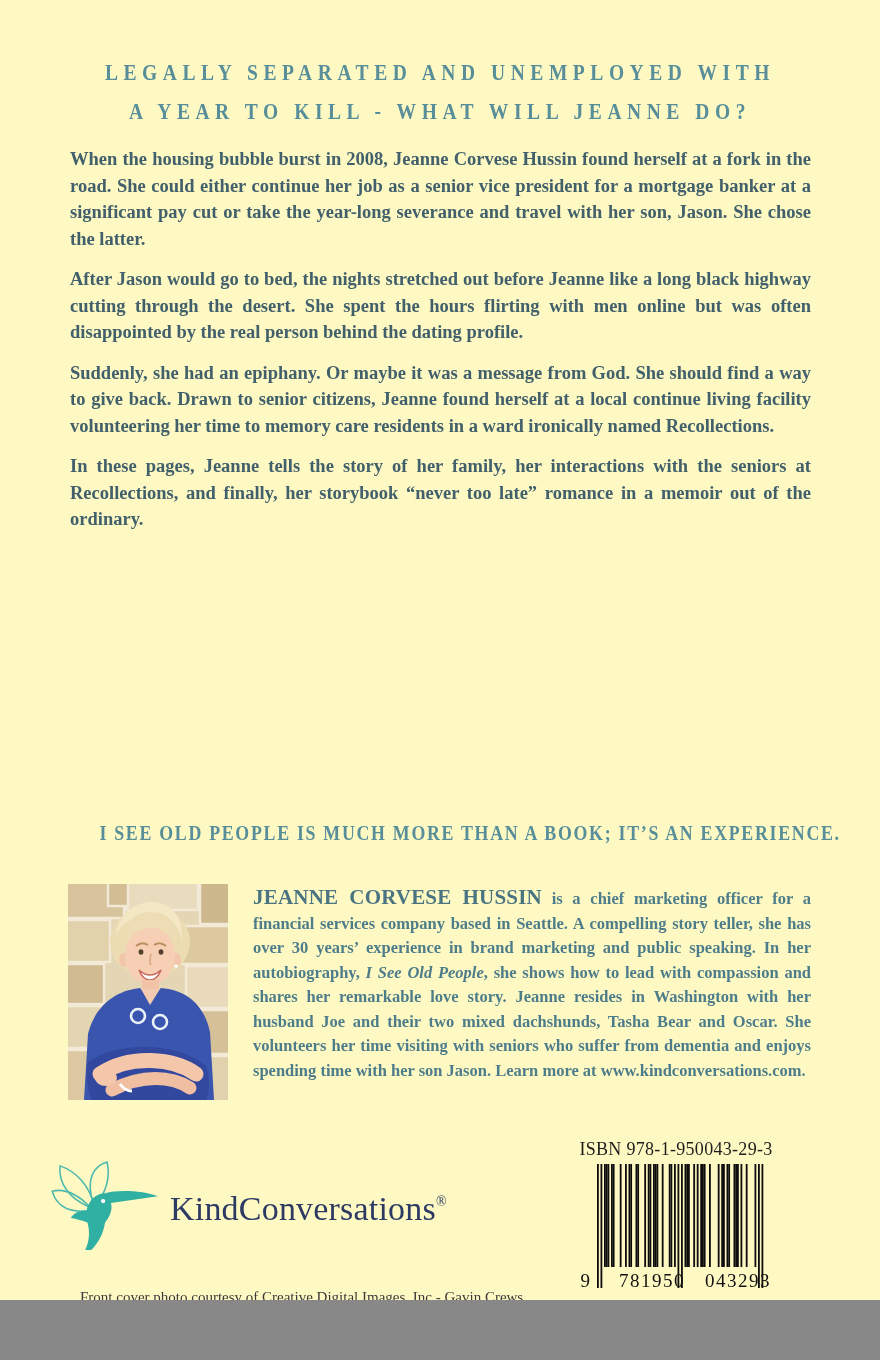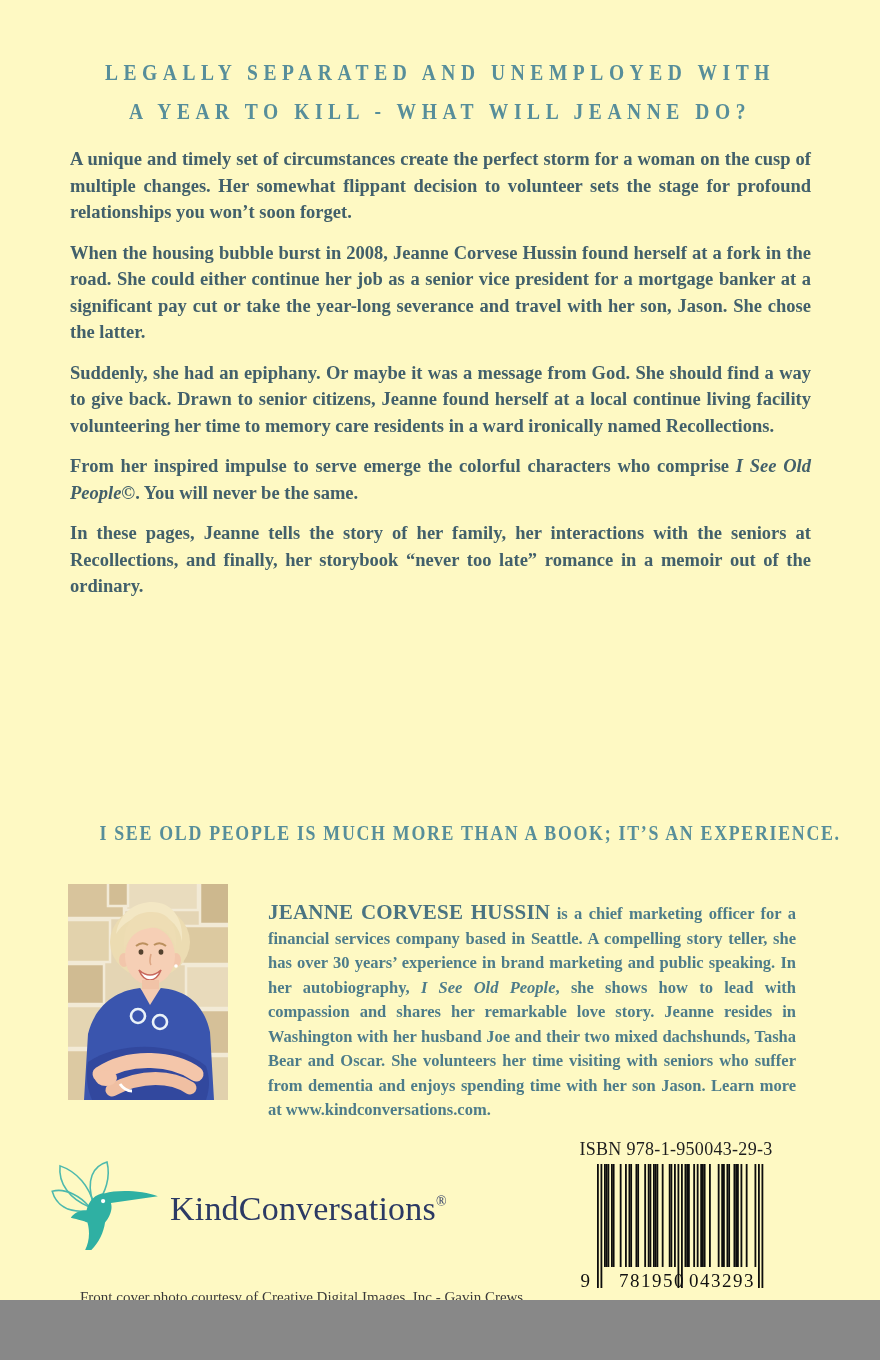"A unique and timely set" p { html: <p><span>A unique and timely set of circumstances create the perfect storm for a woman on the cusp of multiple changes. Her somewhat flippant decision to volunteer sets the stage for profound relationships you won’t soon forget.</span></p> -> none }
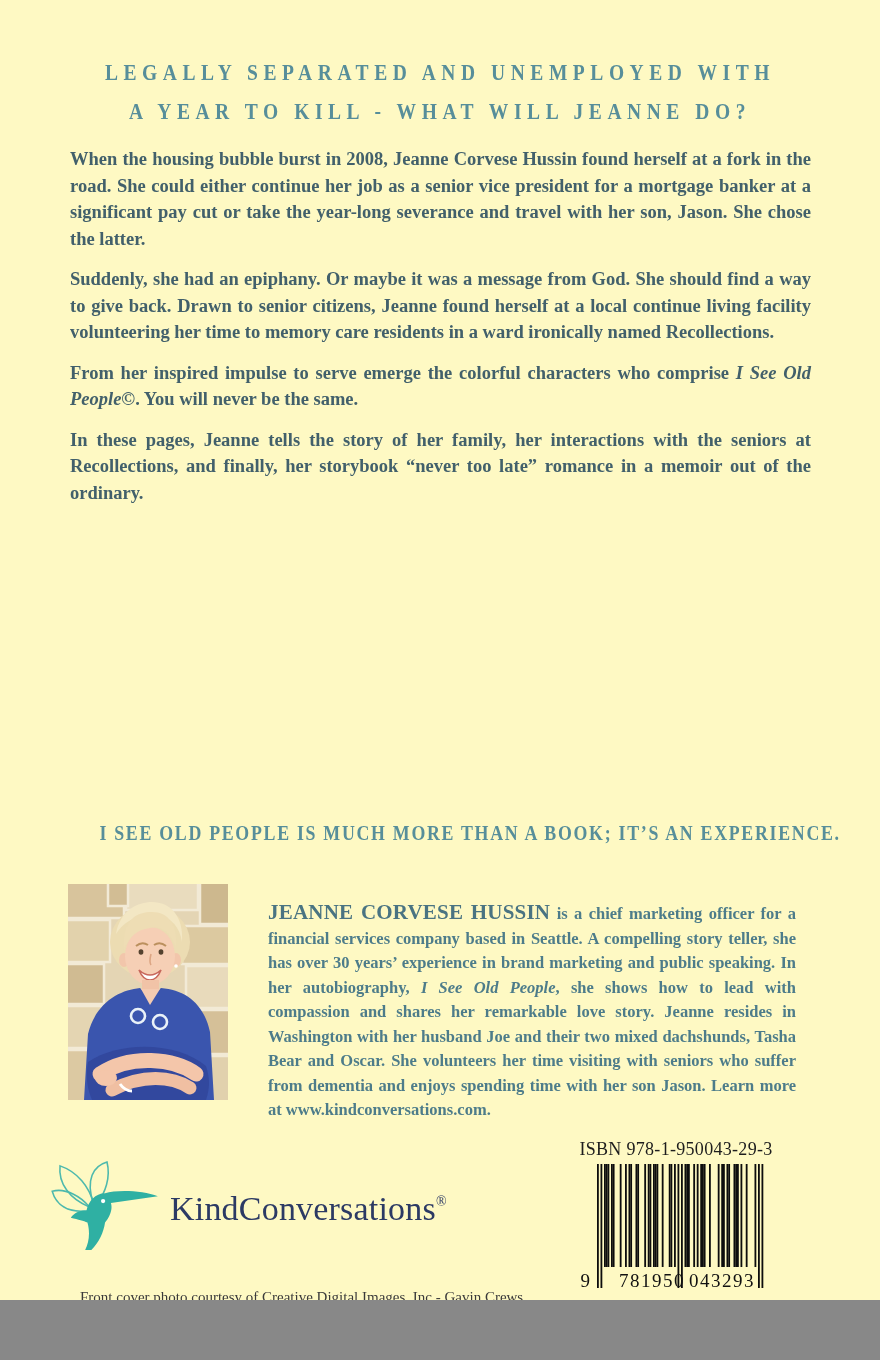"After Jason would go to" p { html: none -> <p><span>After Jason would go to bed, the nights stretched out before Jeanne like a long black highway cutting through the desert. She spent the hours flirting with men online but was often disappointed by the real person behind the dating profile.</span></p> }
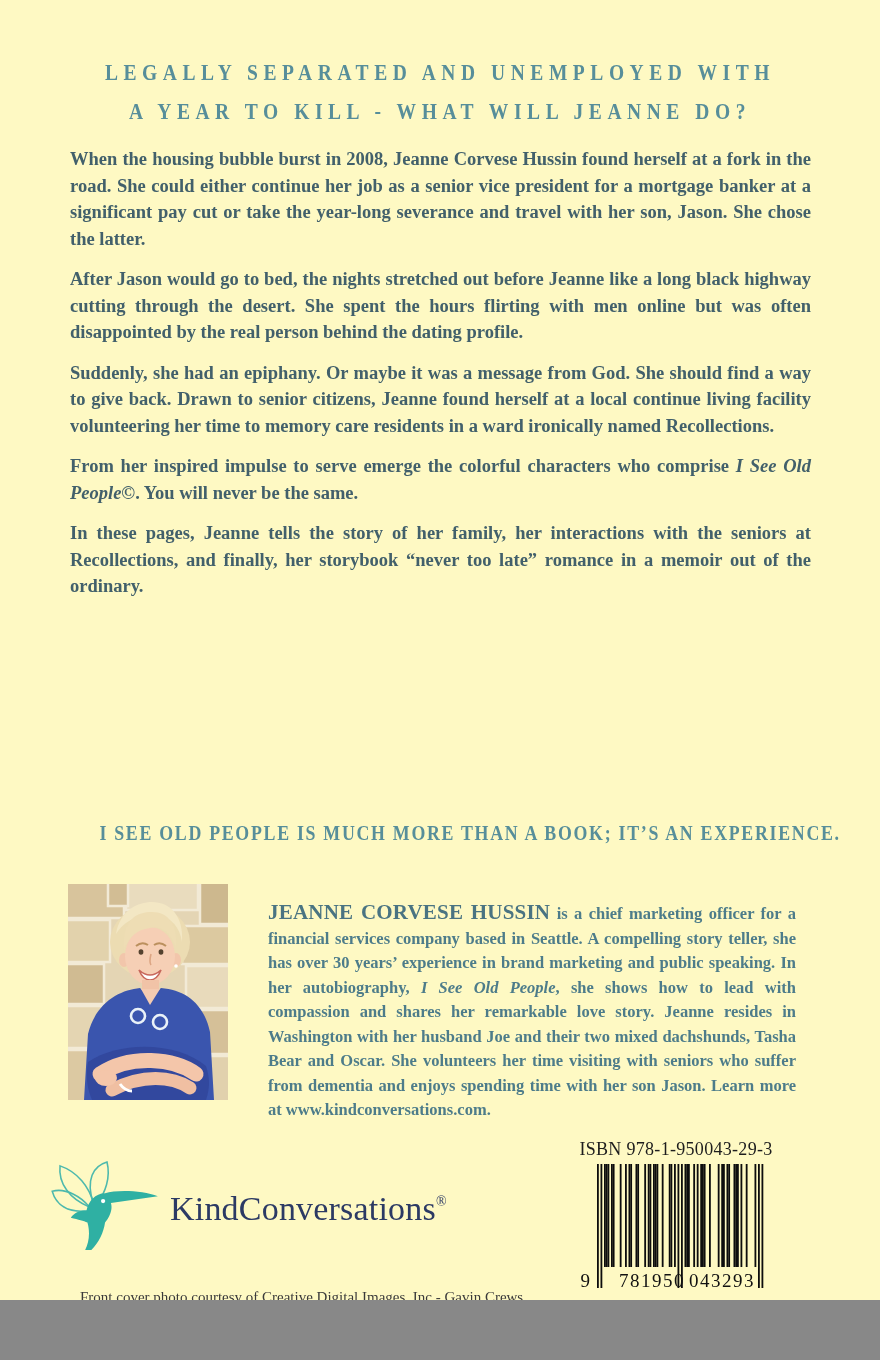"From her inspired impulse to" p { html: <p><span>From her inspired impulse to serve emerge the colorful characters who comprise </span><span>I See Old People©</span><span>. You will never be the same.</span></p> -> none }
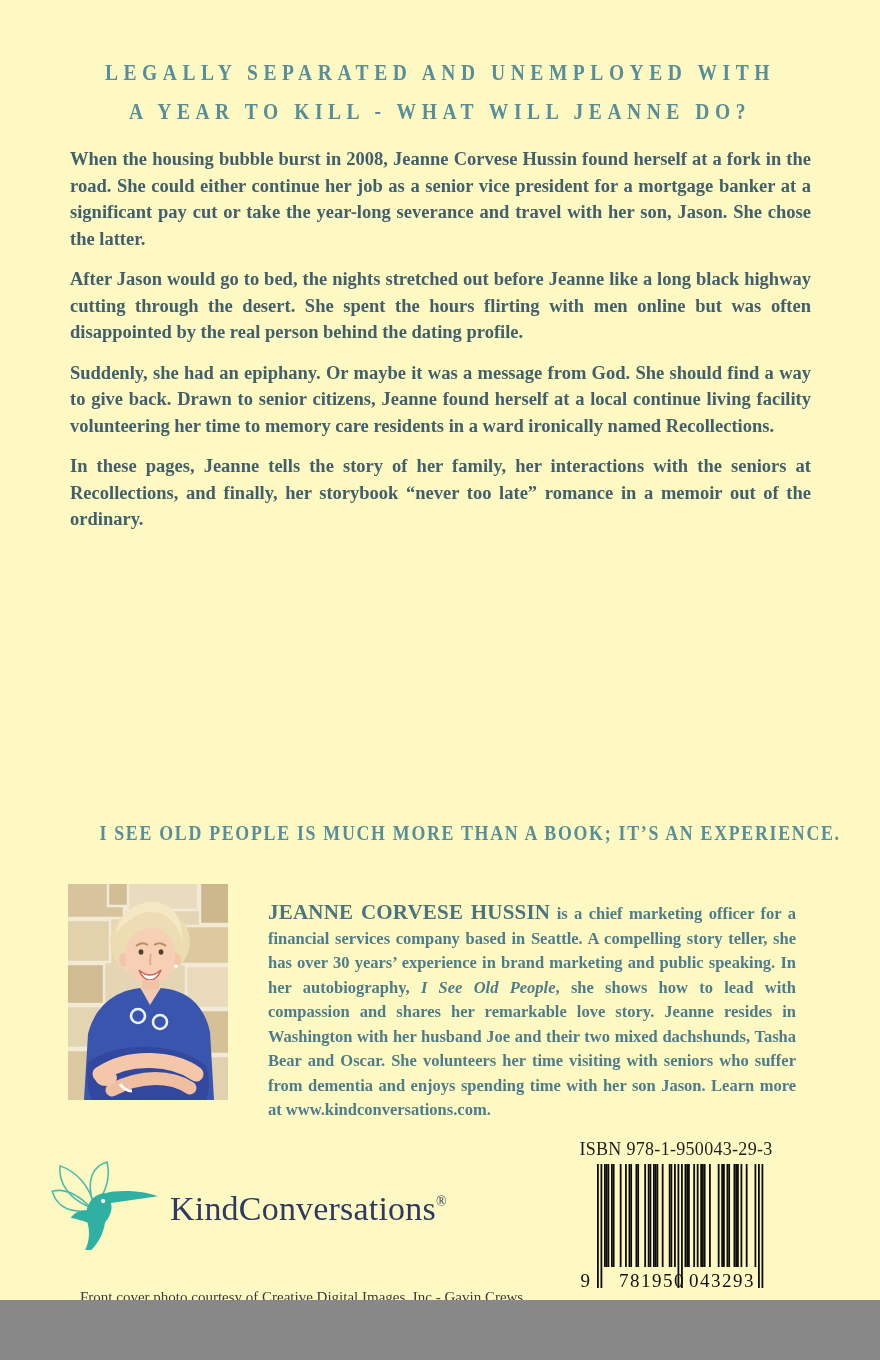"JEANNE CORVESE HUSSIN is a" .bio { margin: 16px -> 1px }
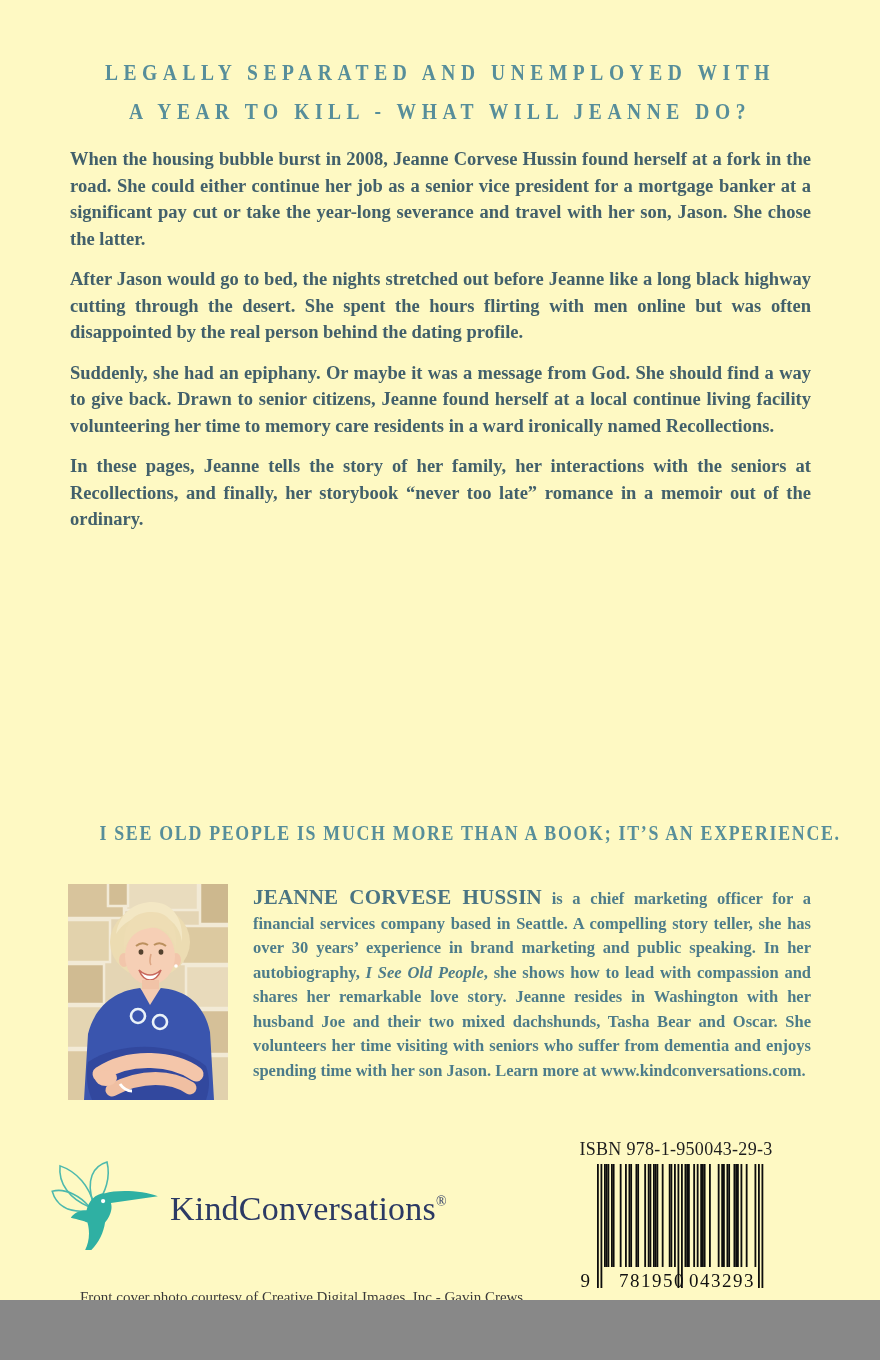"043293" .bd-right { left: 108px -> 124px }
